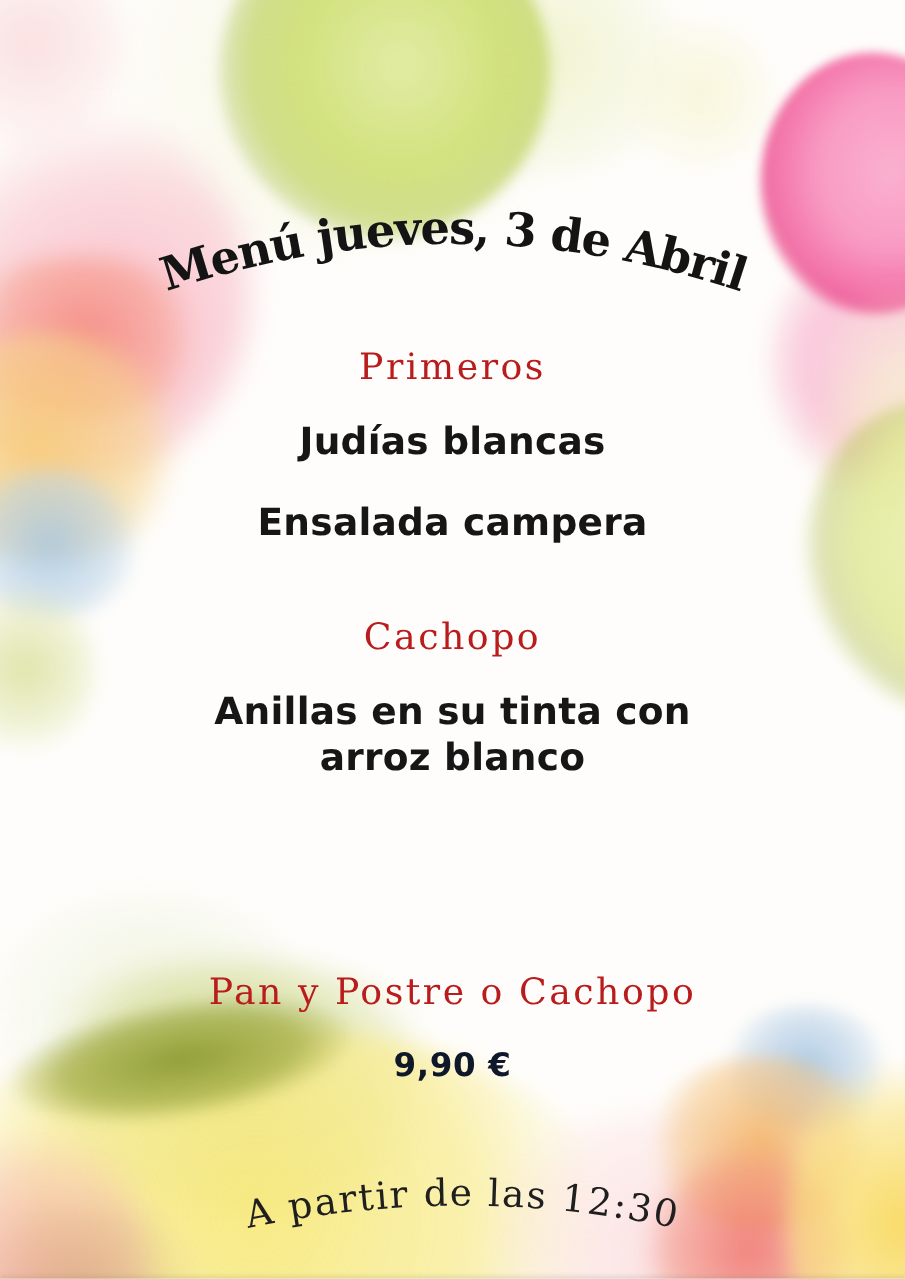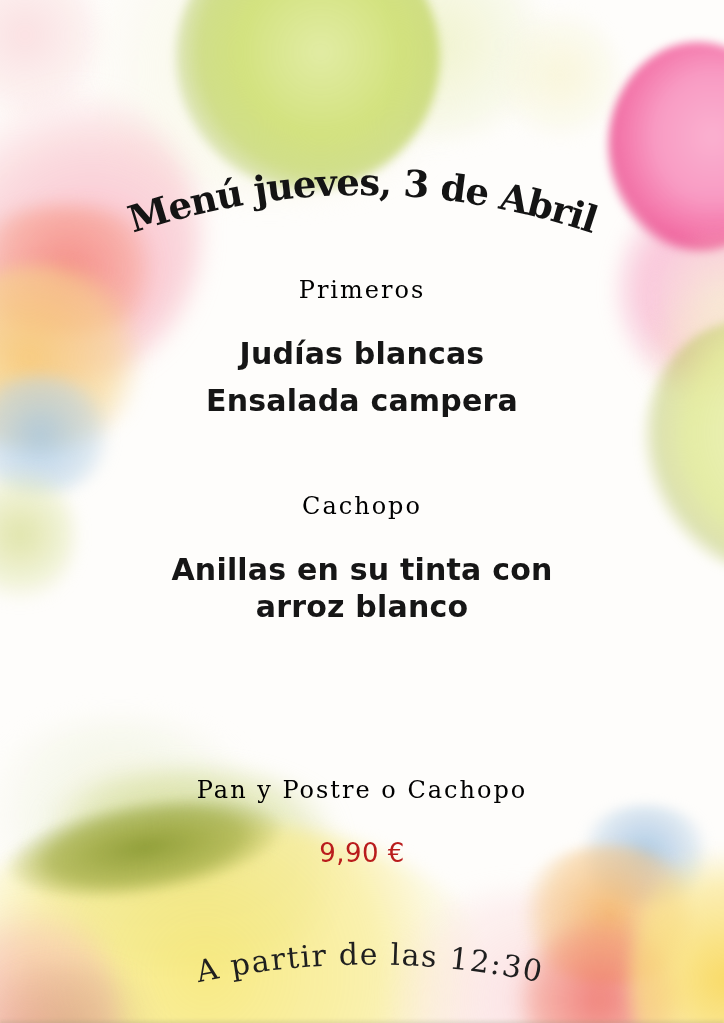"Primeros" .section-heading { color: #000000 -> #b91c1c; font-size: 24px -> 29px }
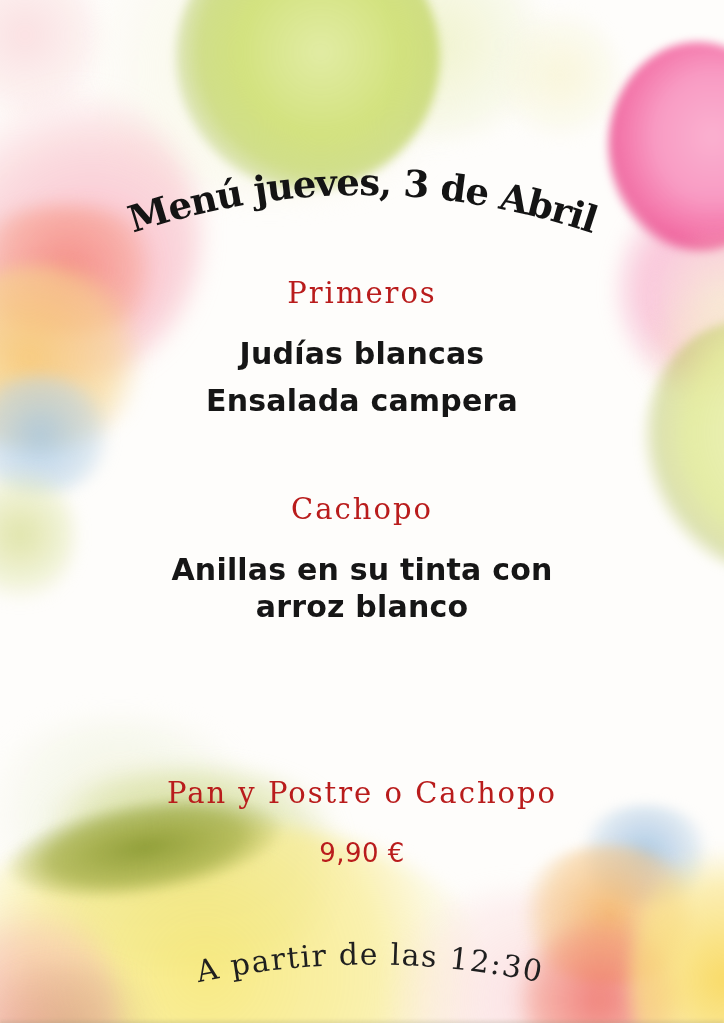"Ensalada campera" p.dish { top: 382px -> 400px }
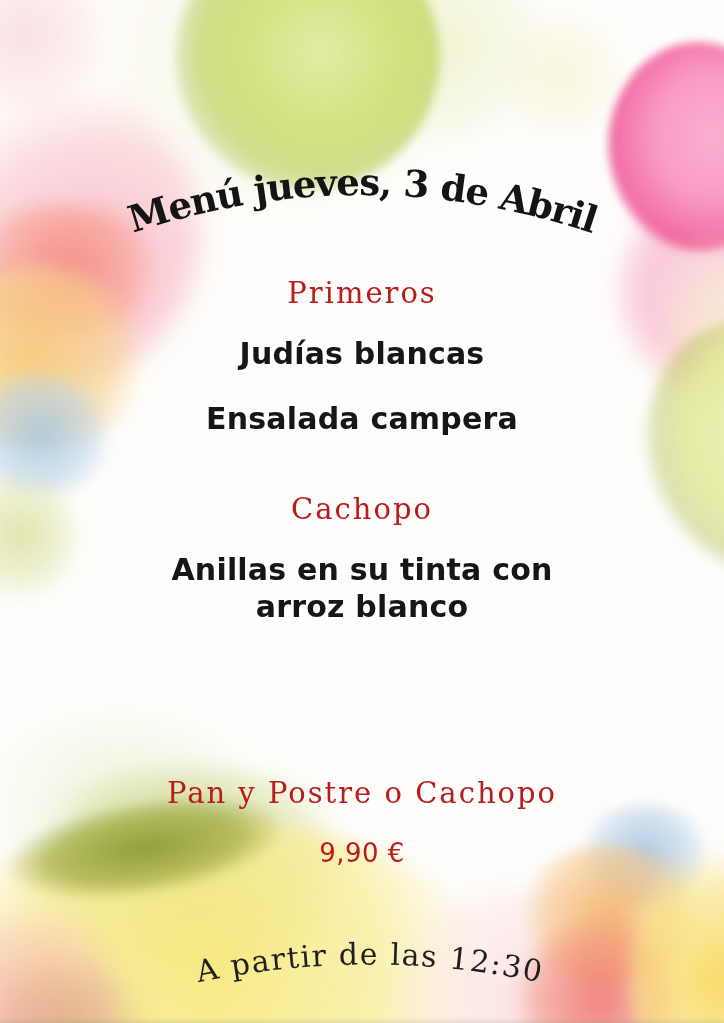"9,90 €" .price { color: #b91c1c -> #0f172a; font-weight: normal -> bold }
